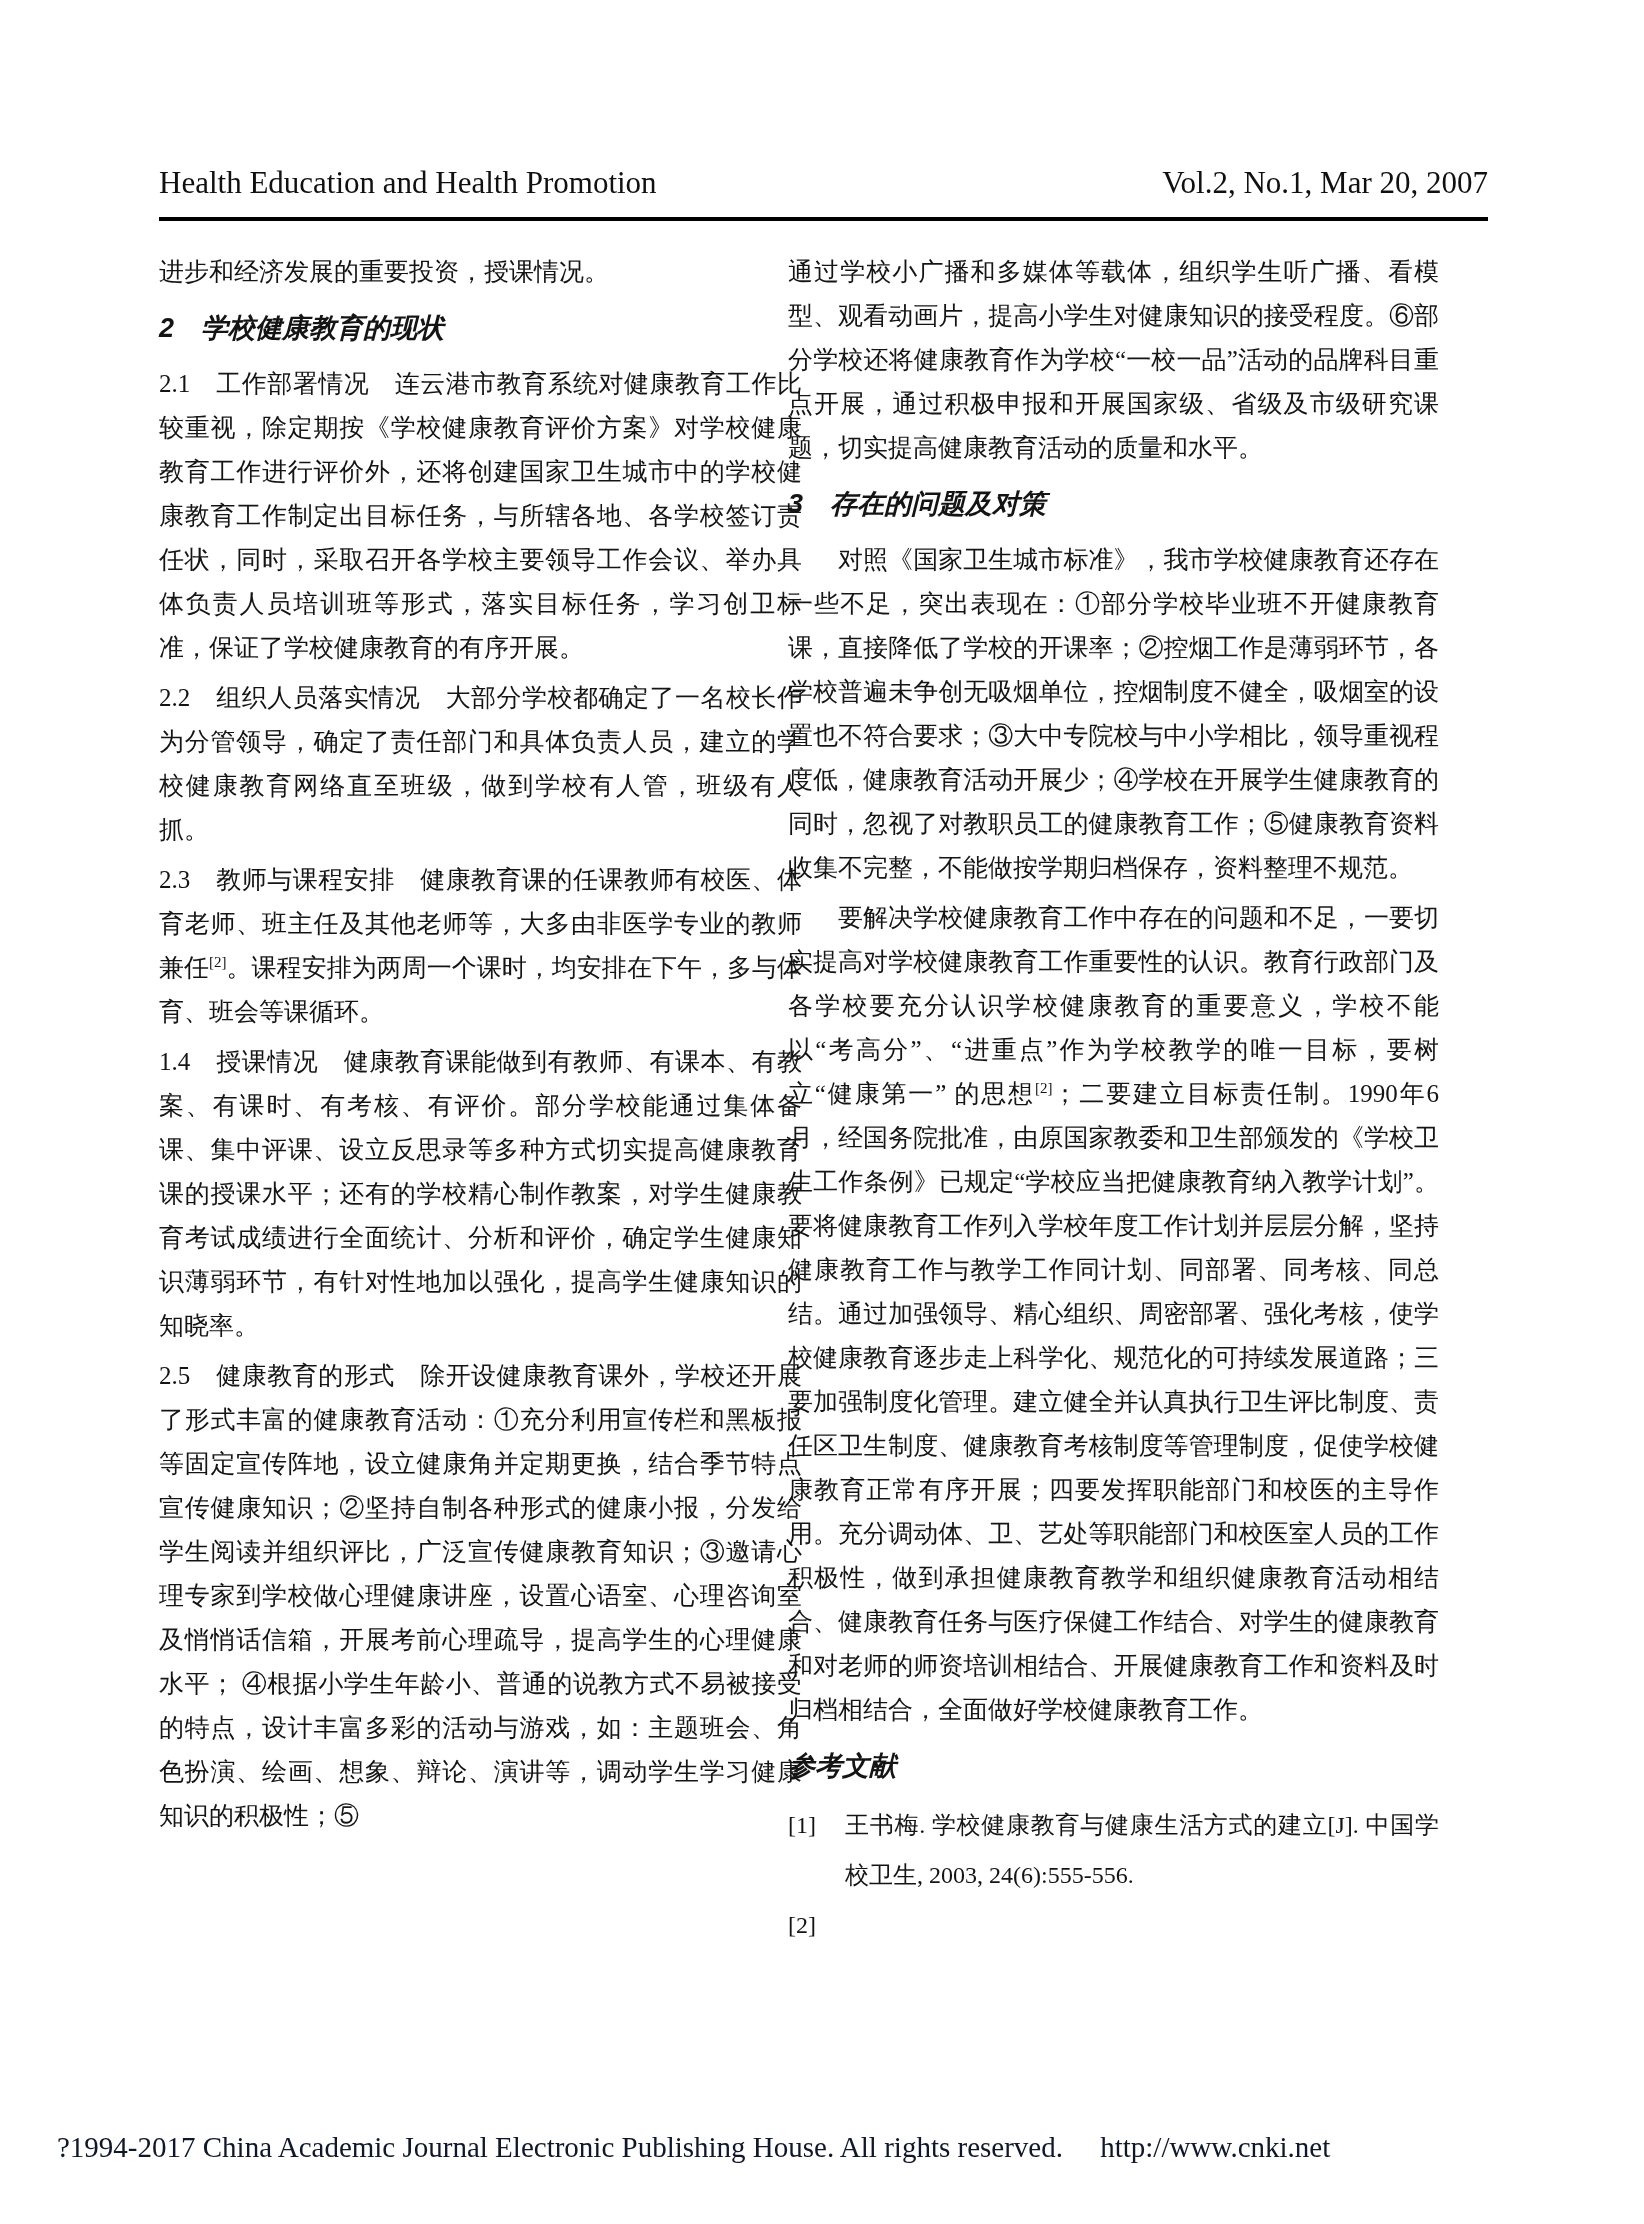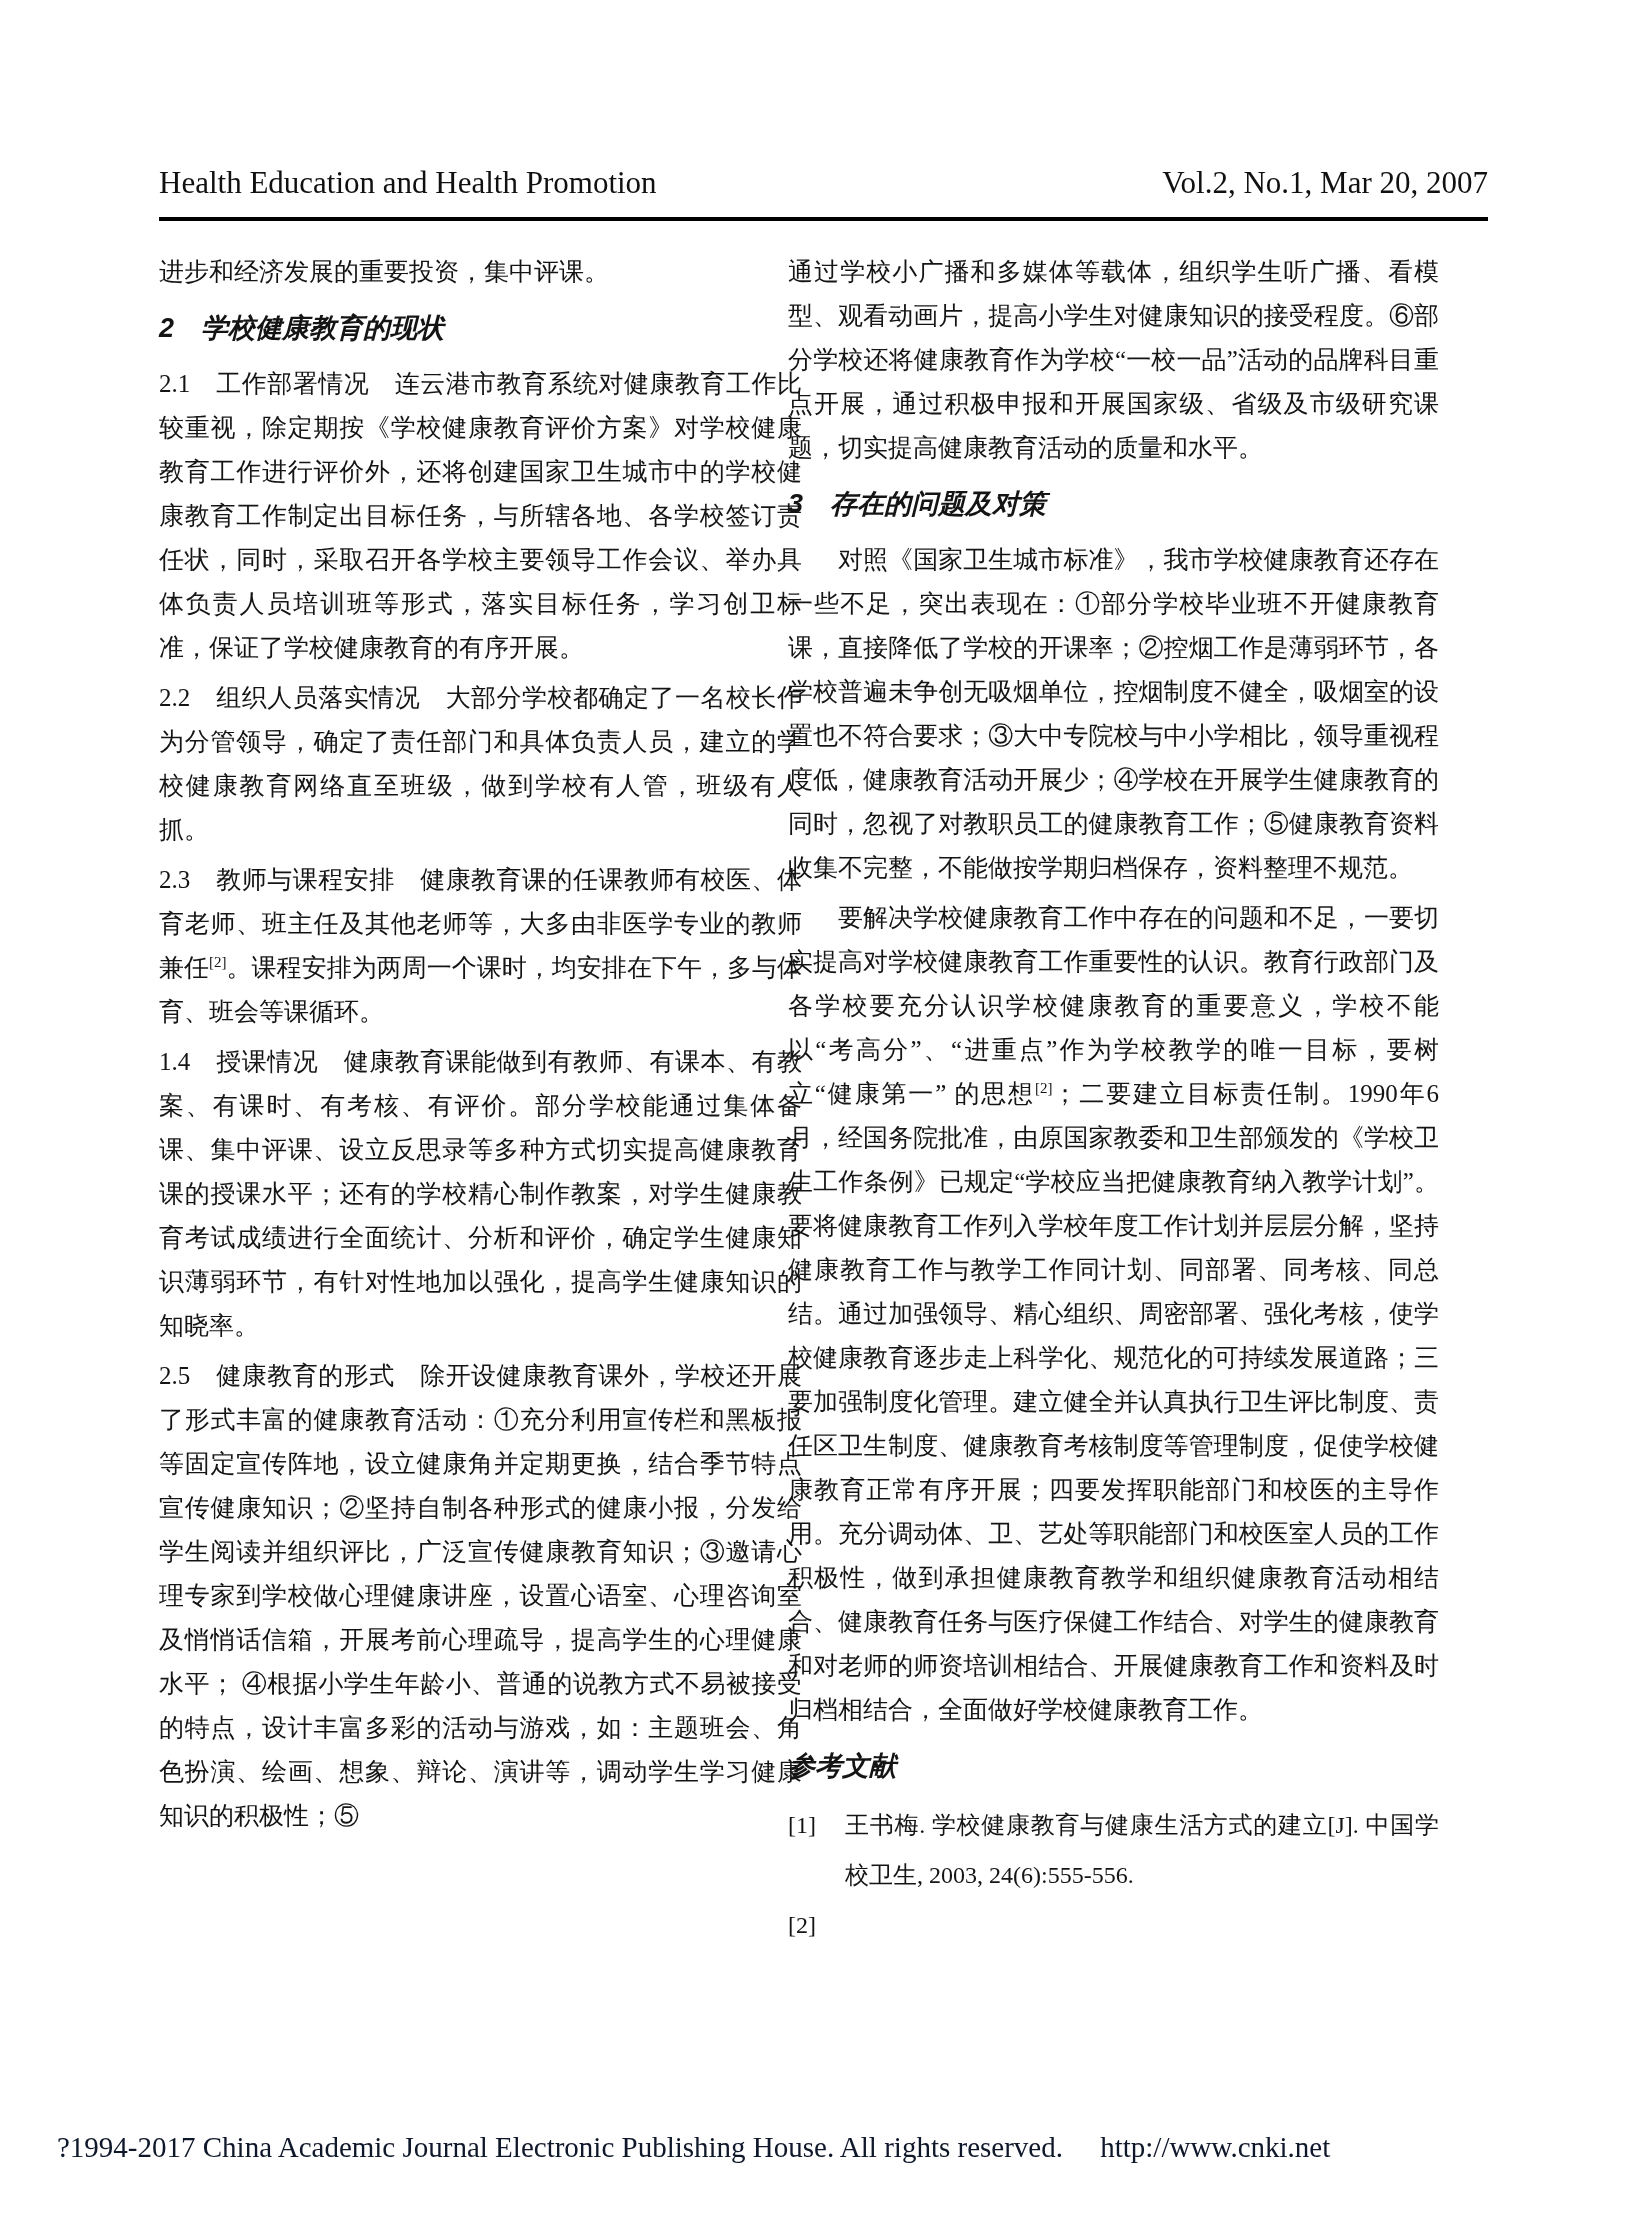"进步和经济发展的重要投资，集中评课。" div.block { text: 集中评课 -> 授课情况 }
